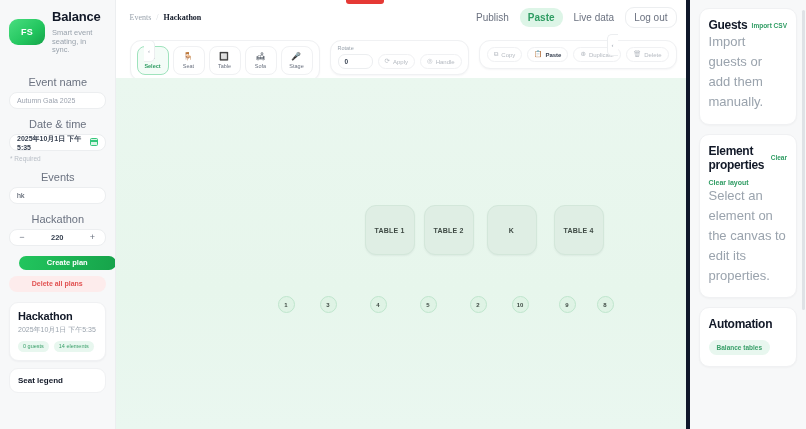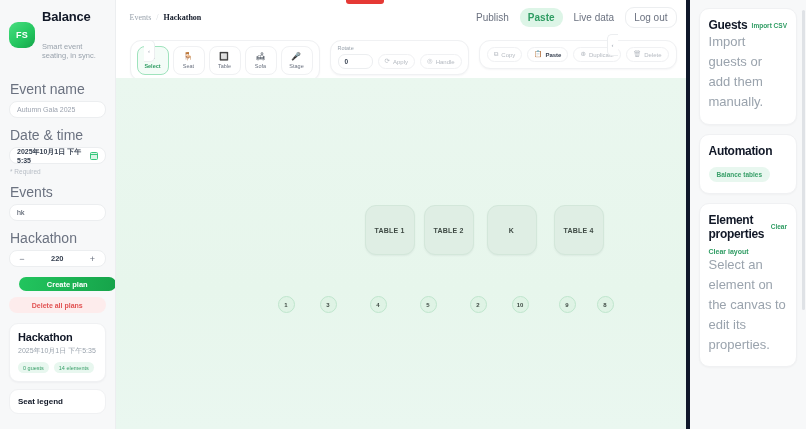"FS" .brand-logo { width: 26px -> 36px }
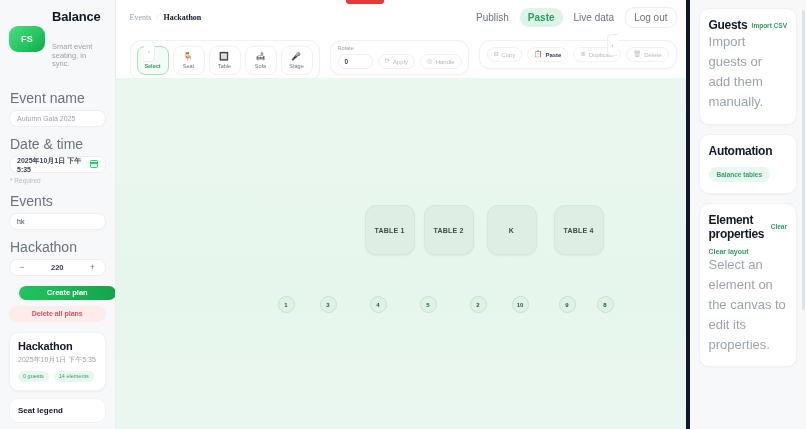"Smart event seating, in sync." .brand-sub { margin-top: 18px -> 4px }
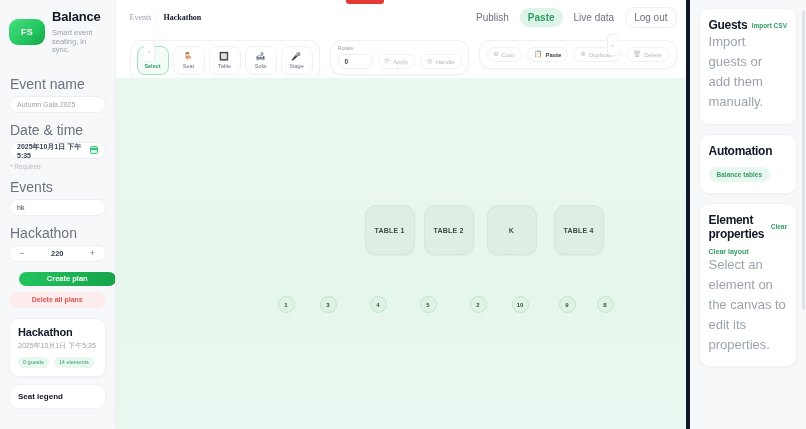"Event name" .field-label { font-size: 14px -> 11px; text-align: none -> center }
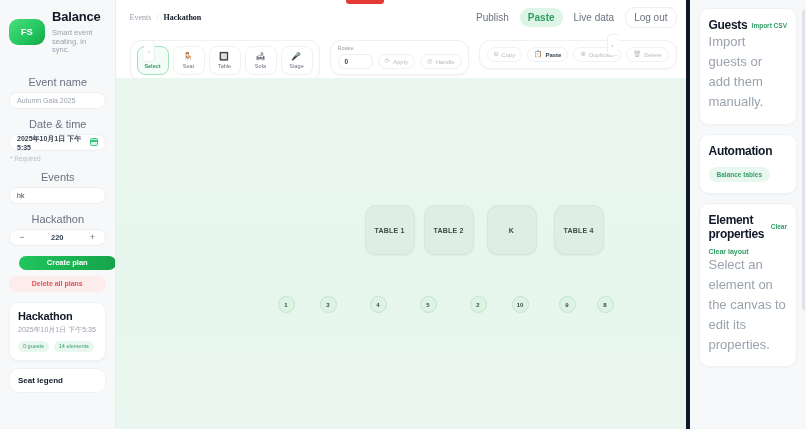"Automation" div.rcard { order: before "Element properties" -> after "Element properties" }
